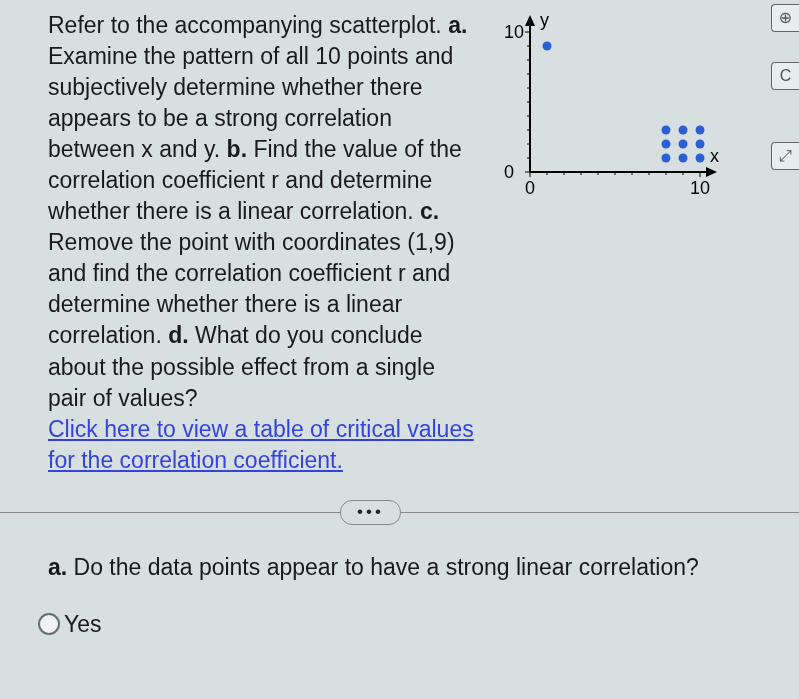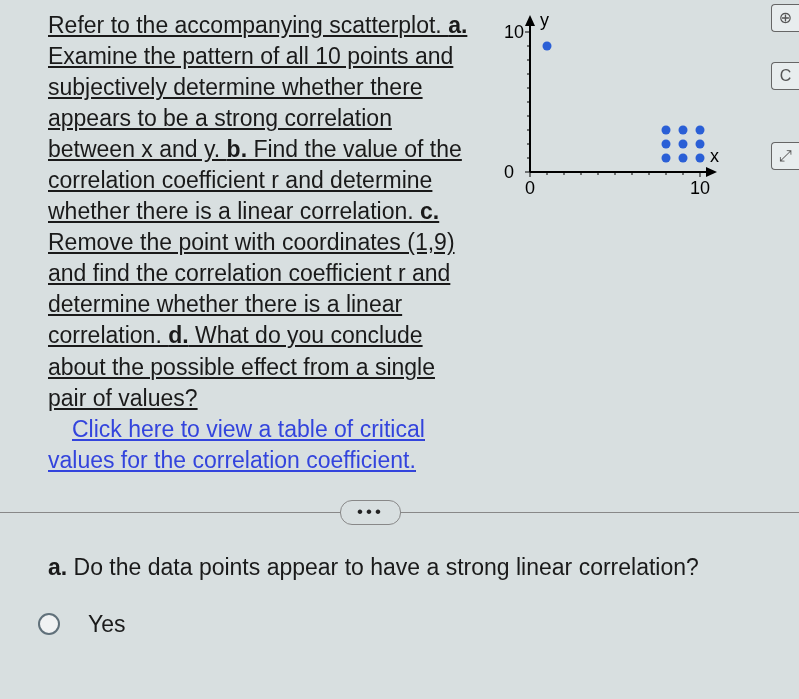"Refer to the accompanying scatterplot." .text-wrap { text-decoration: underline -> none }
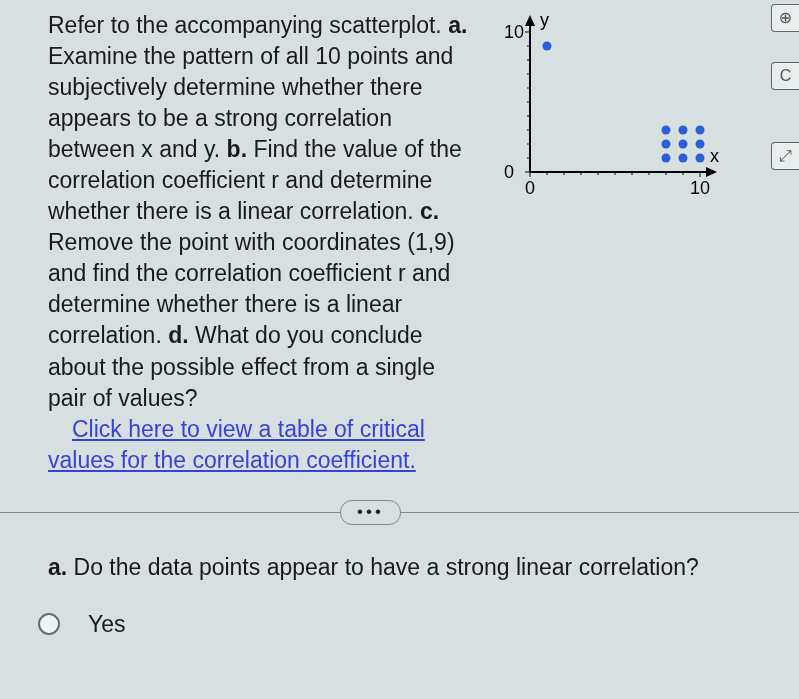"Click here to view a" .link { margin-left: 24px -> none }
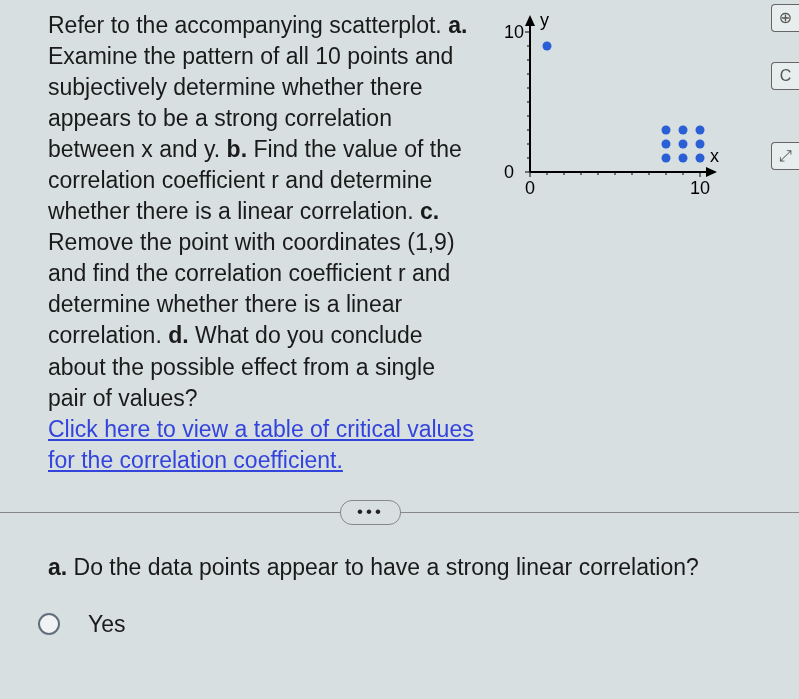"Yes" .option { gap: 28px -> 4px }
